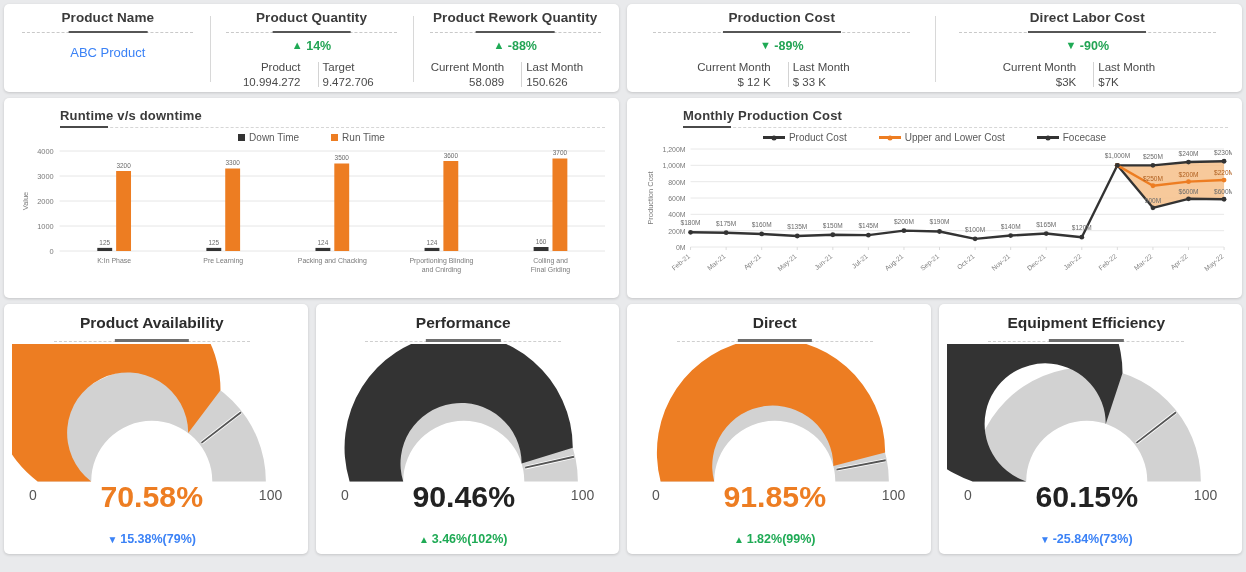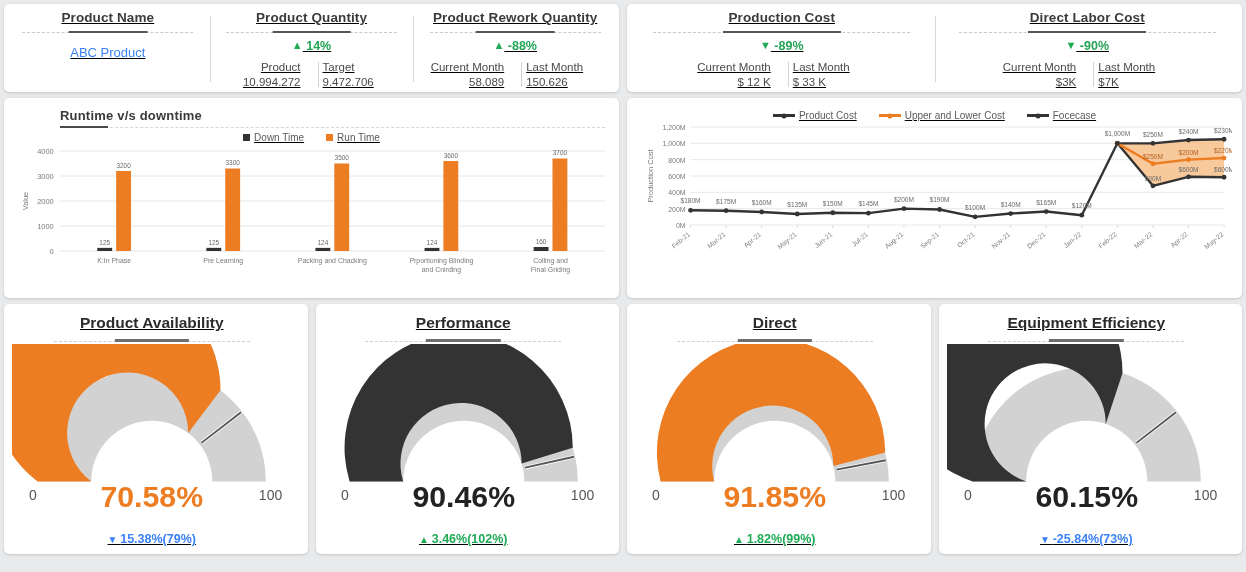"Product Name" .card { text-decoration: underline -> none }
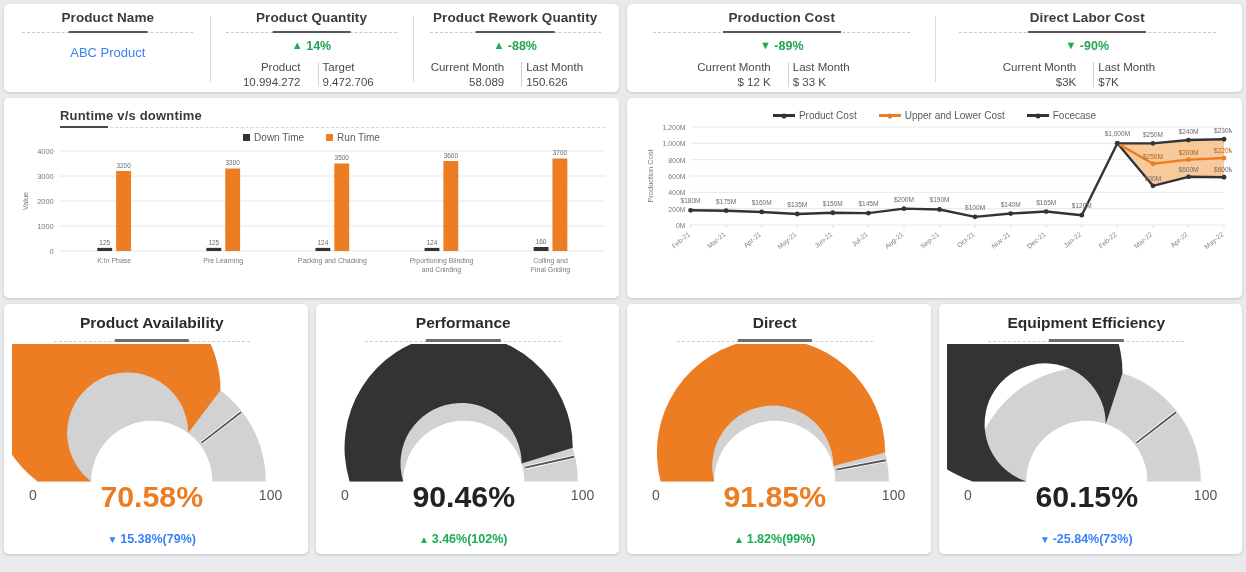"Monthly Production Cost" div.chart-head { html: none -> <div> <span>Monthly Production Cost</span> <span></span> </div> }
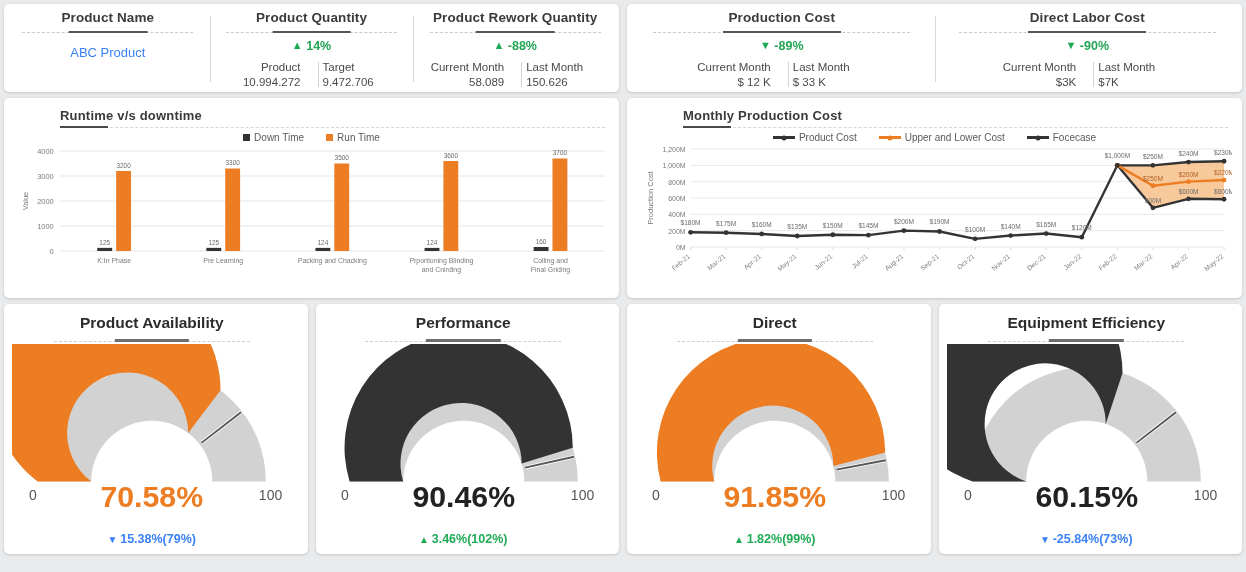"Down Time" .legend { gap: 22px -> 32px }
